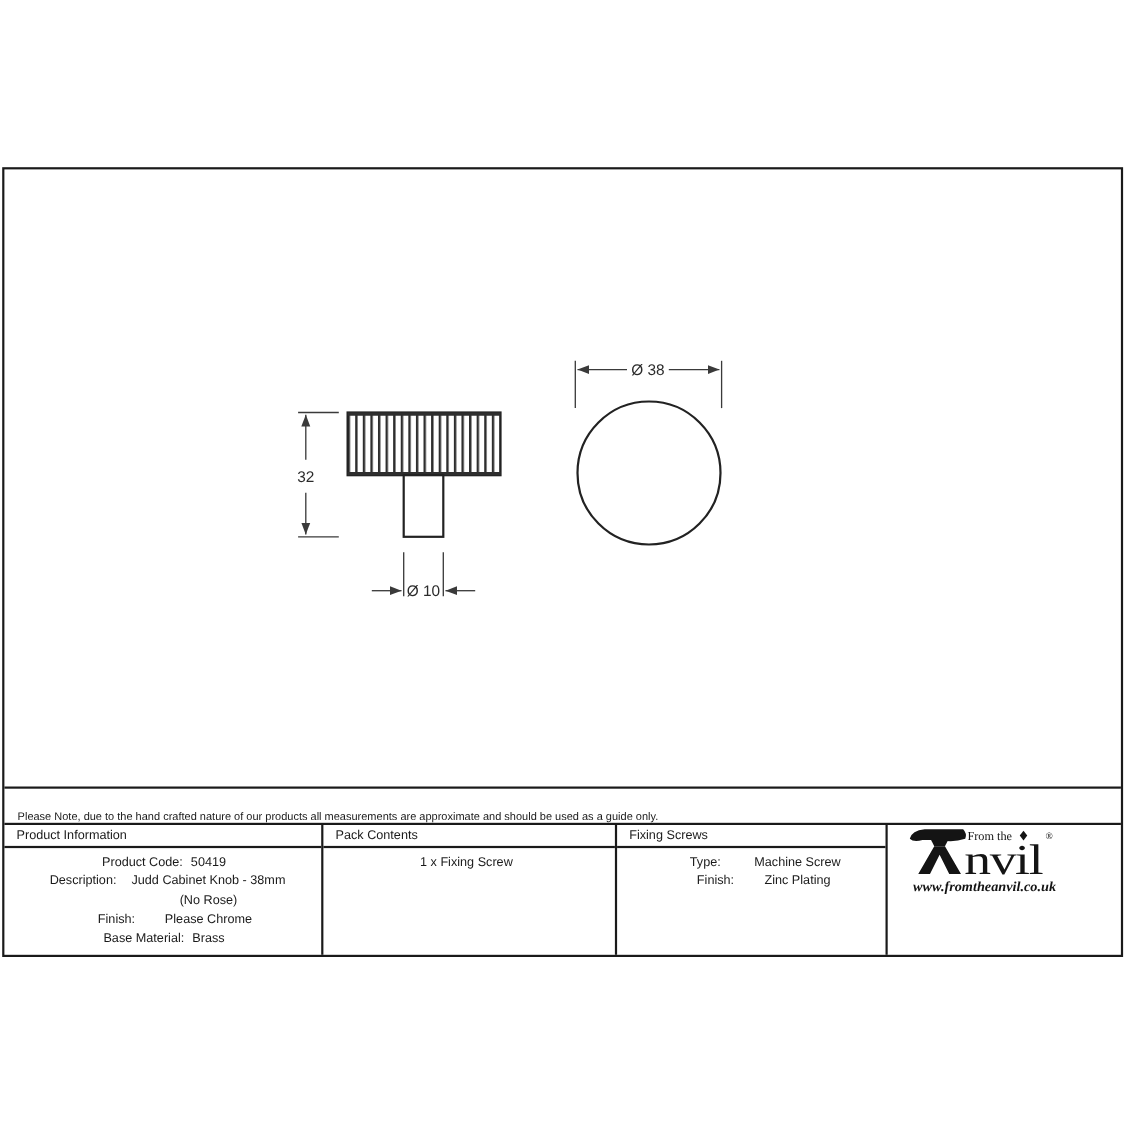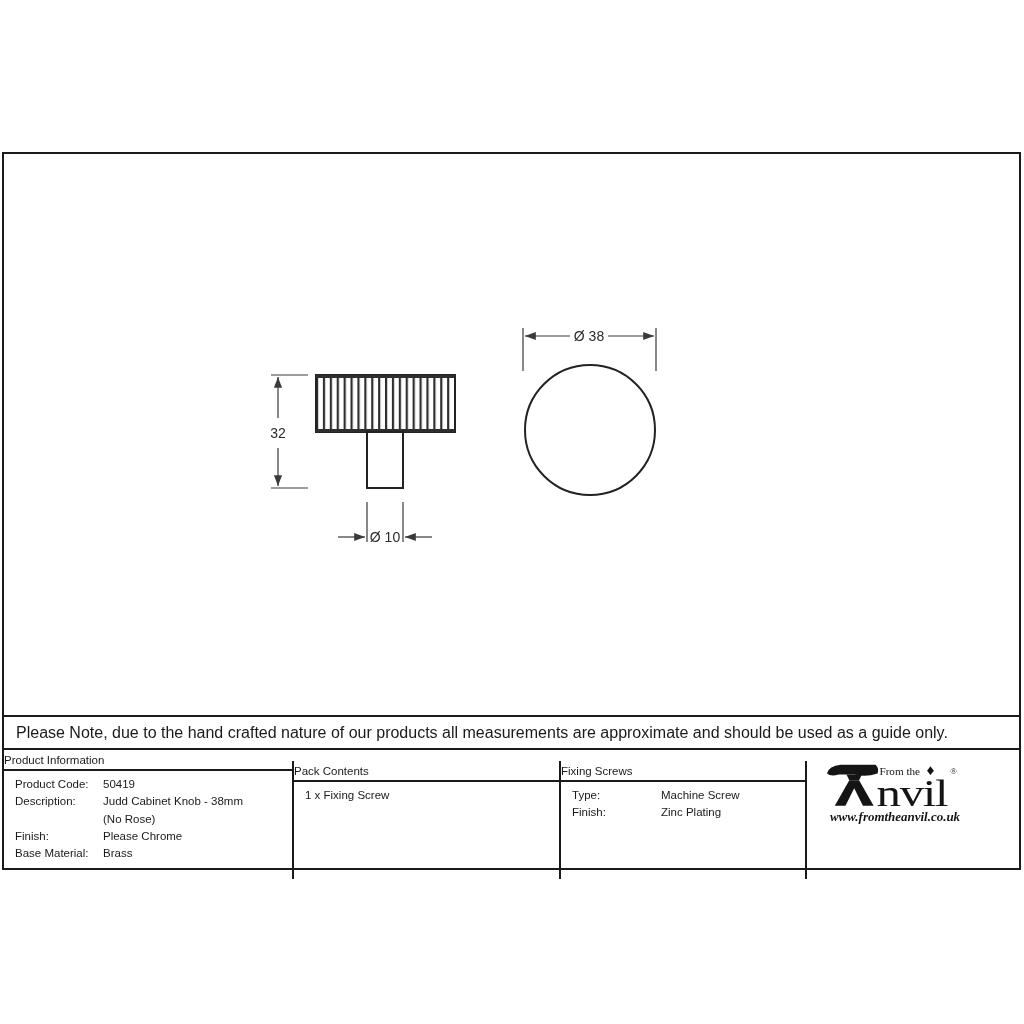"Please Note, due to the" .note-bar { align-items: center -> flex-end; font-size: 16px -> 10px }
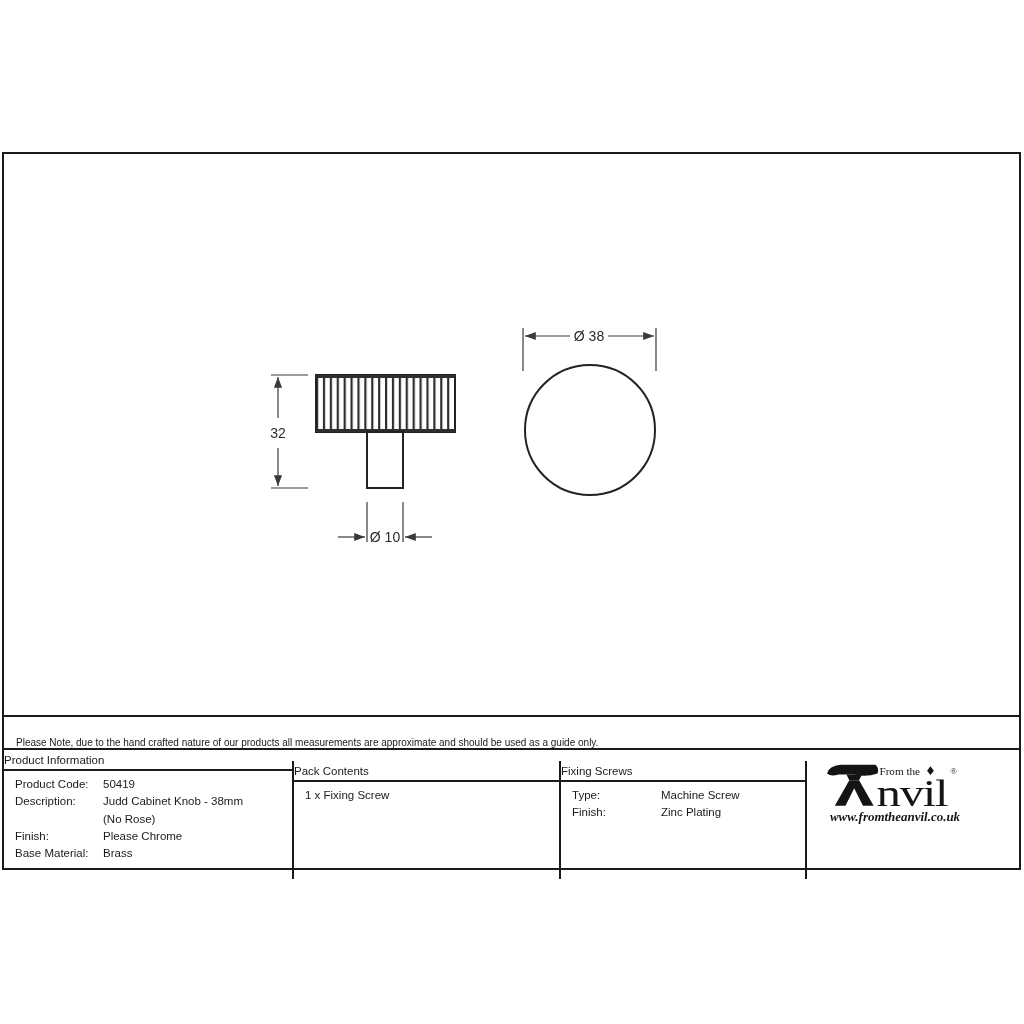"Product Information" .cell-header { padding-left: none -> 11px }
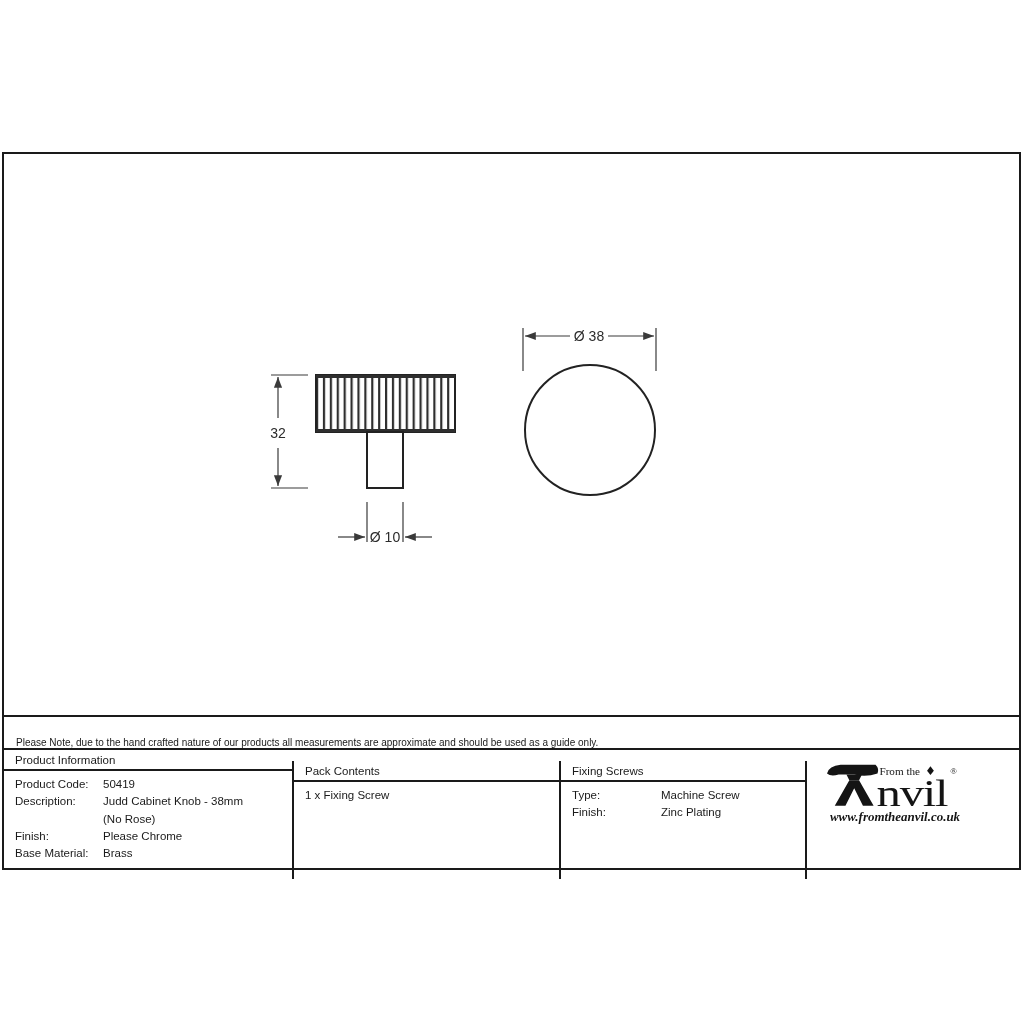"Pack Contents" .tcol + .tcol { margin-top: 11px -> none }
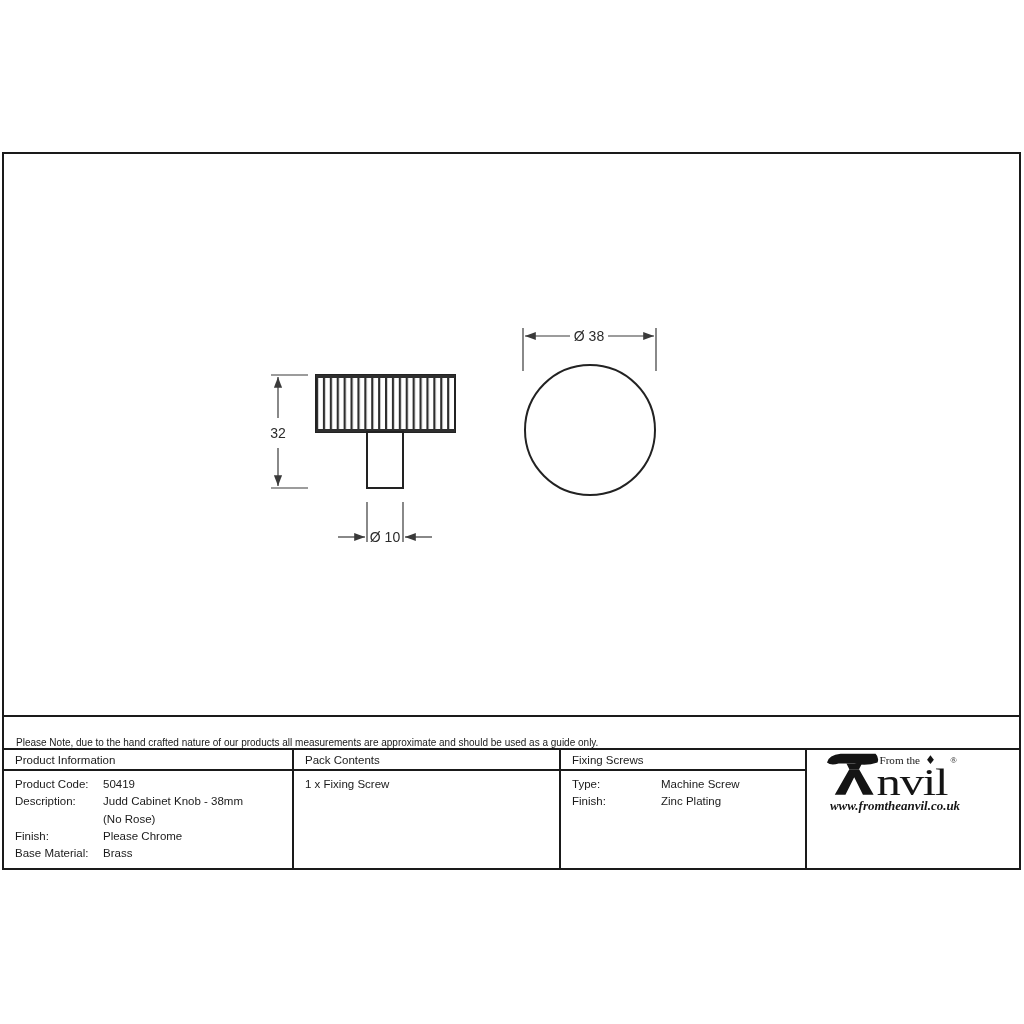"Product Code: 50419" .cell-body { text-align: none -> center }
